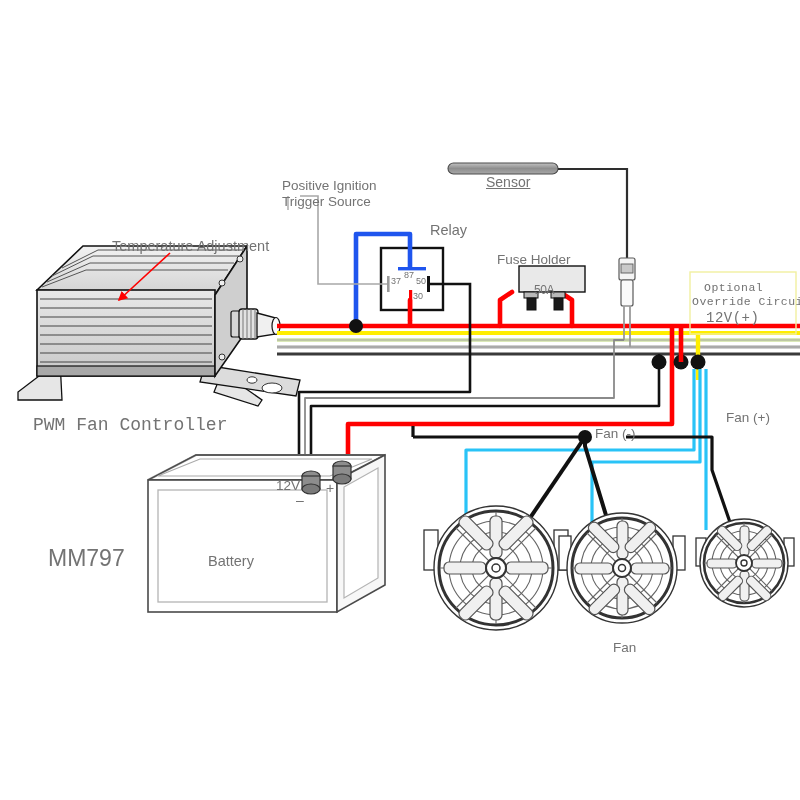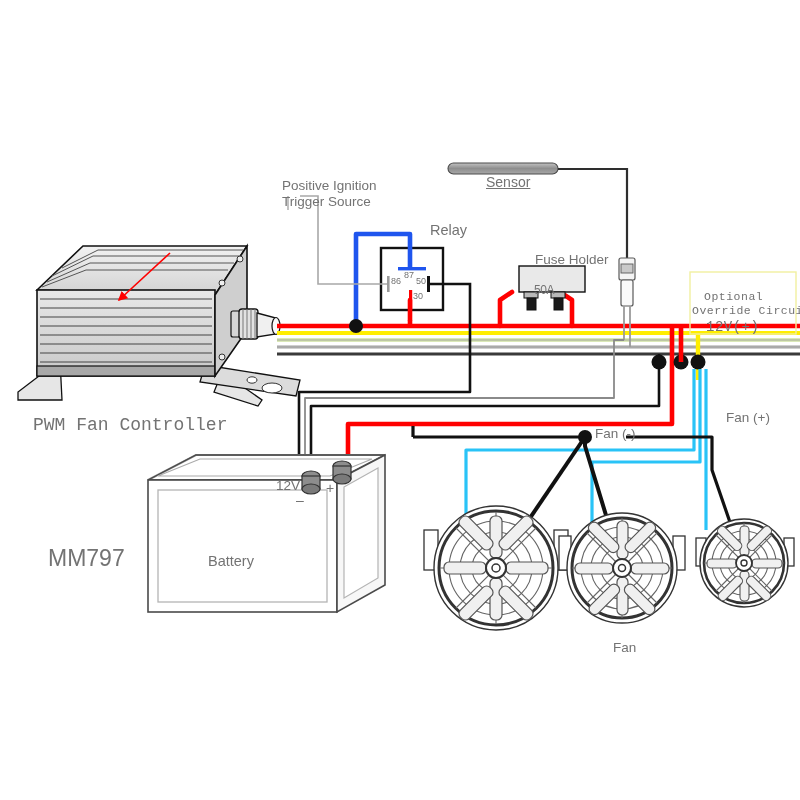"Temperature Adjustment" div.lbl { html: none -> <div>Temperature Adjustment</div> }
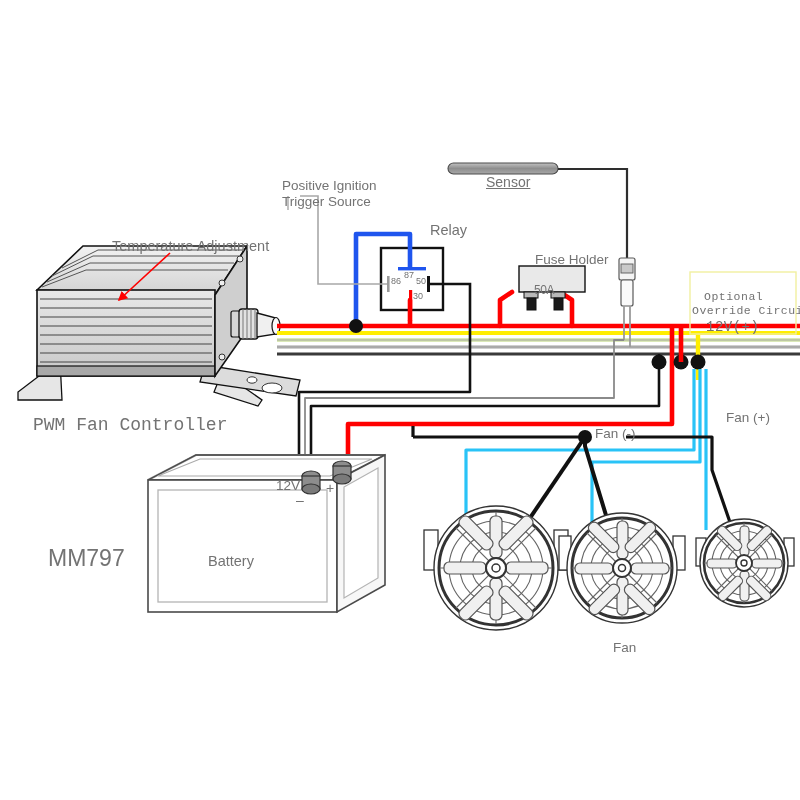"Fuse Holder" div.lbl { margin-left: 38px -> none }
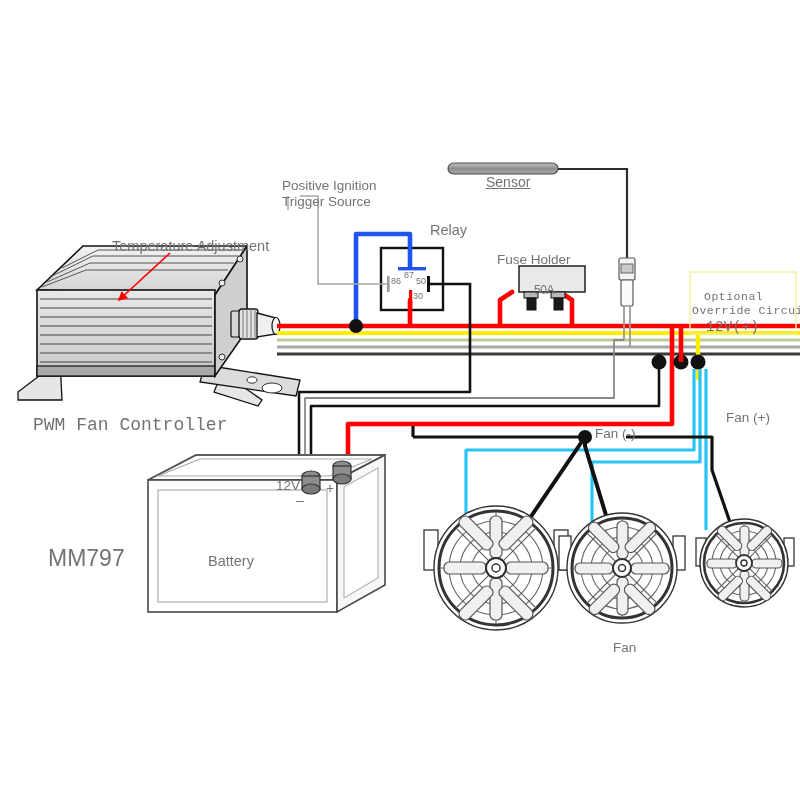"86" div.lbl { text: 86 -> 37 }
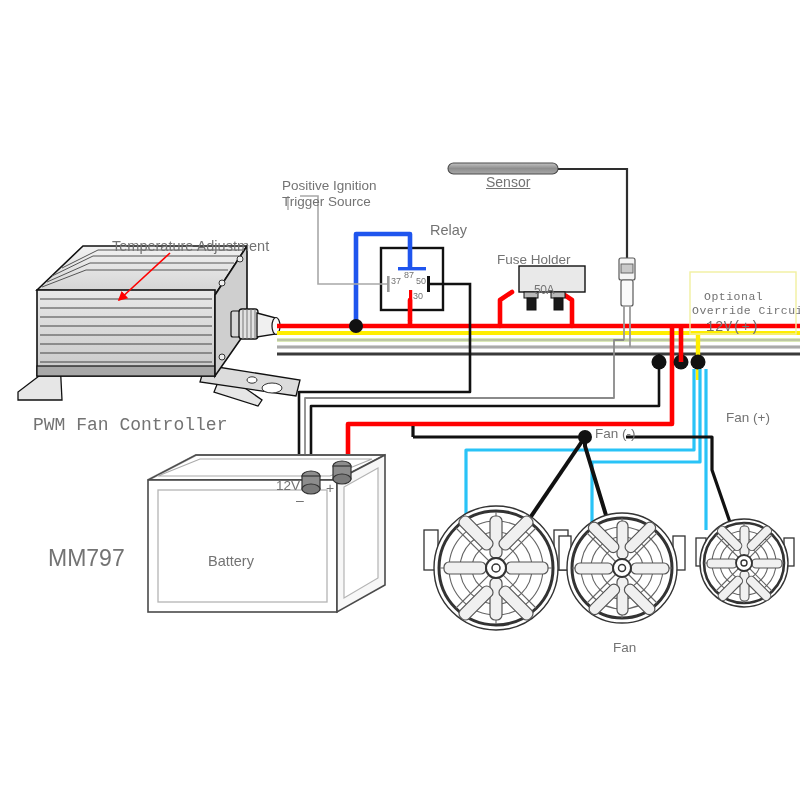"Optional" .lbl-mono { margin-top: 9px -> none }
